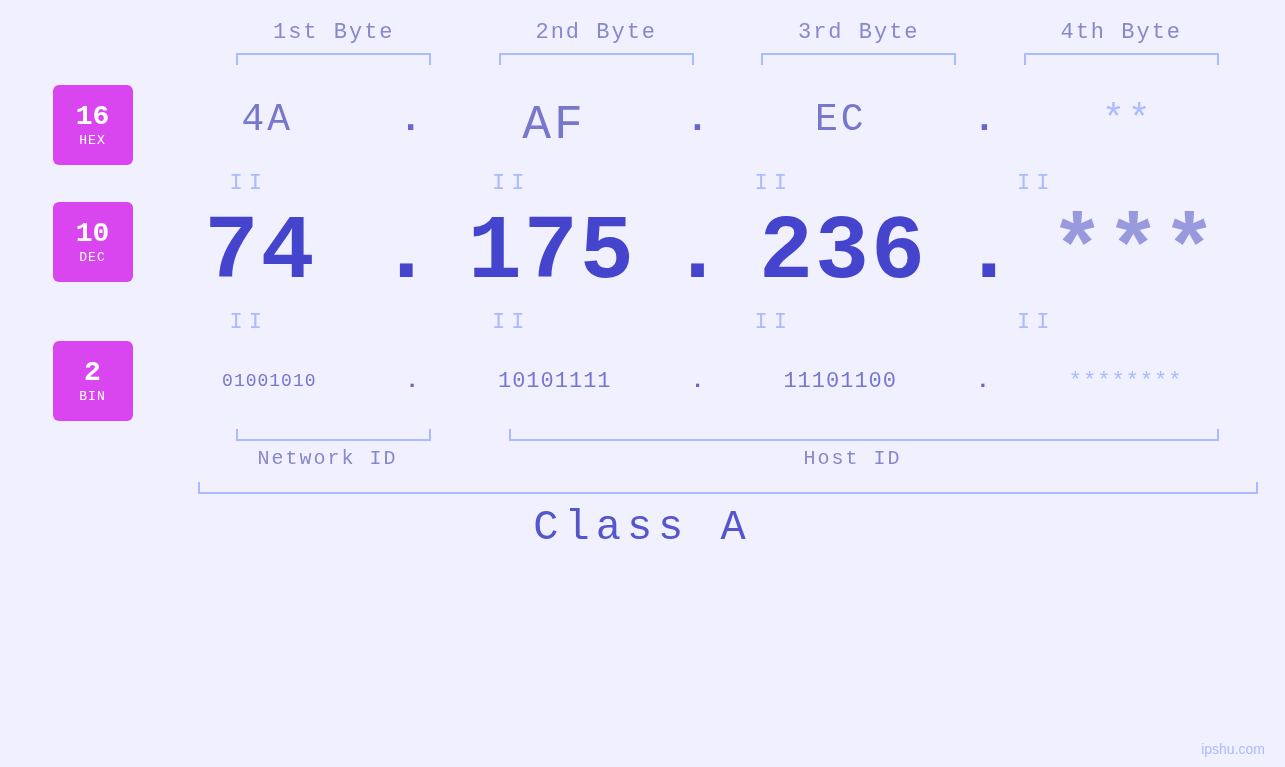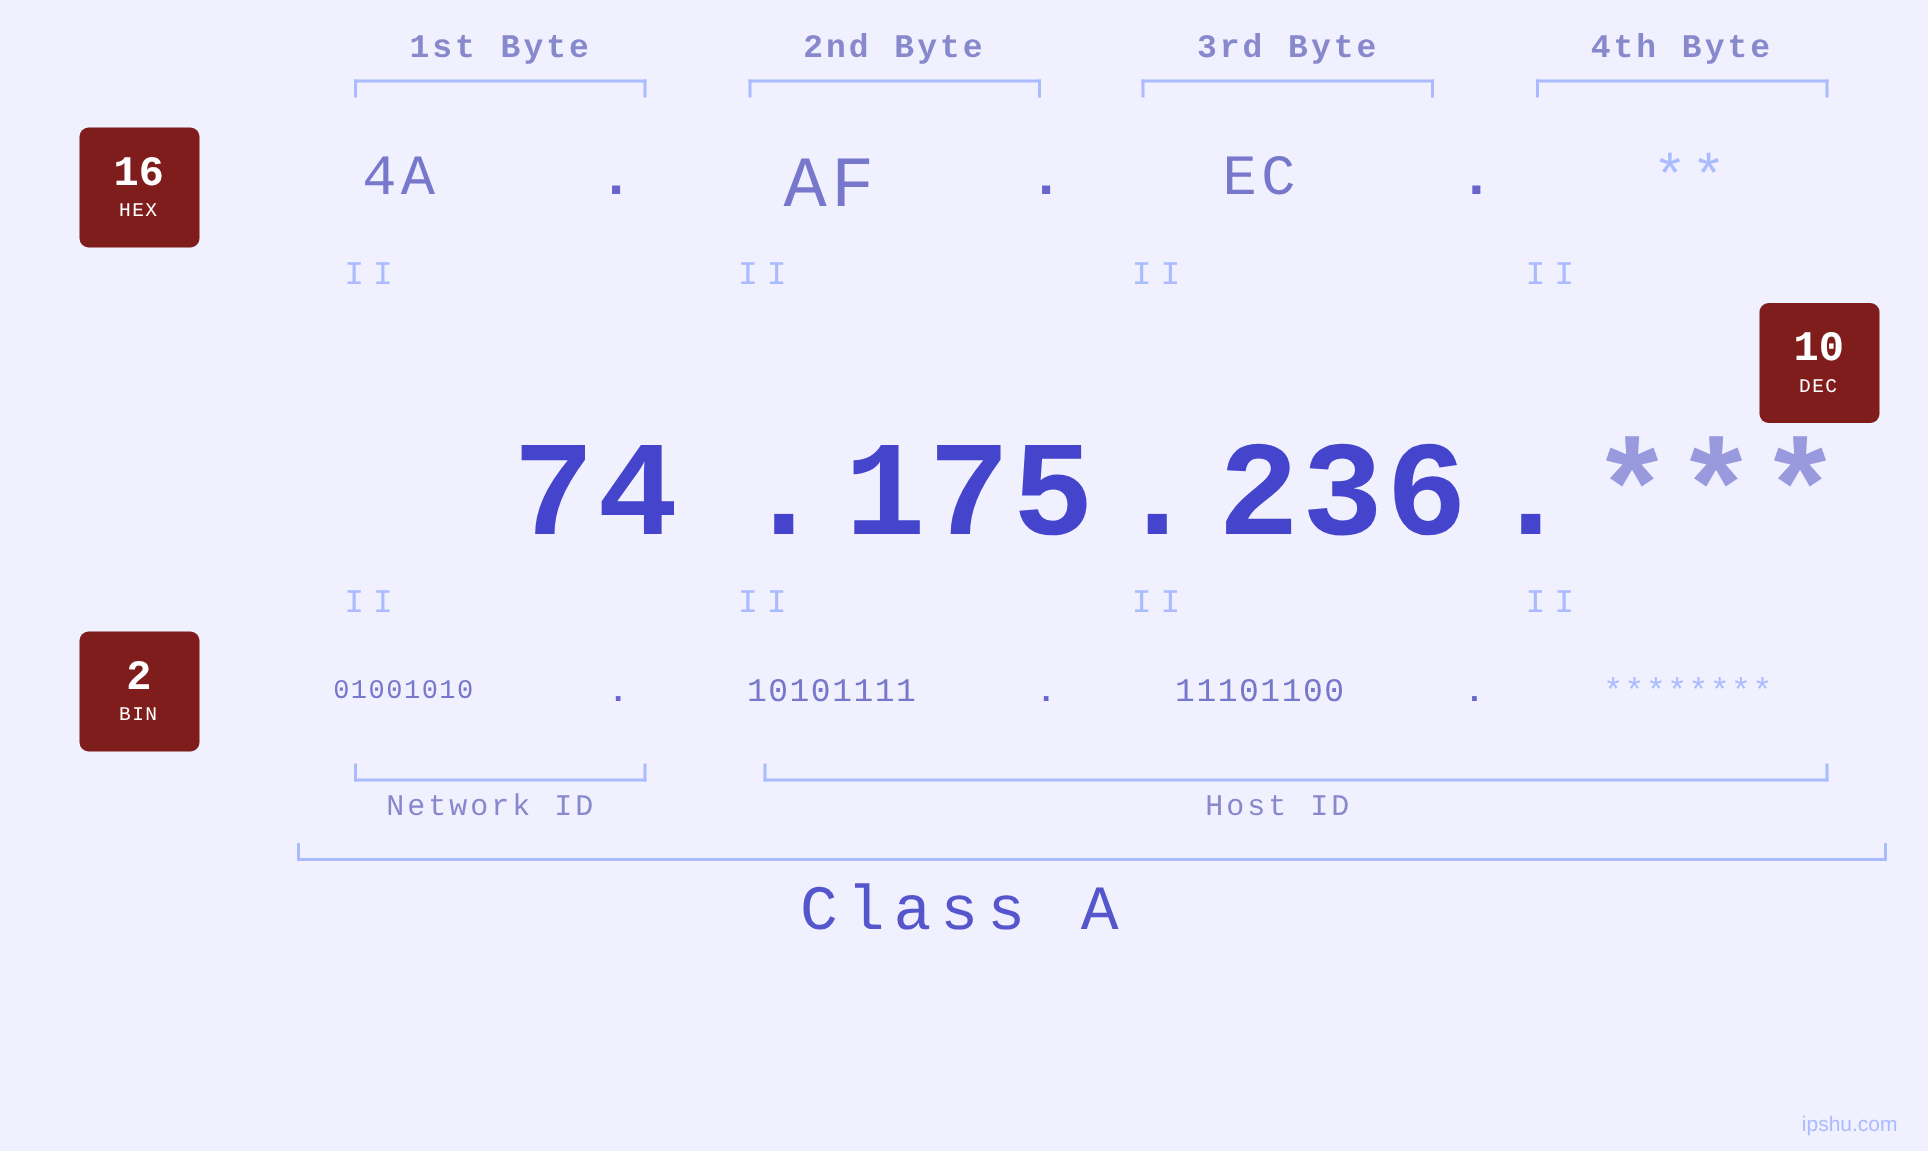"1st Byte" .byte-headers { font-weight: bold -> none }
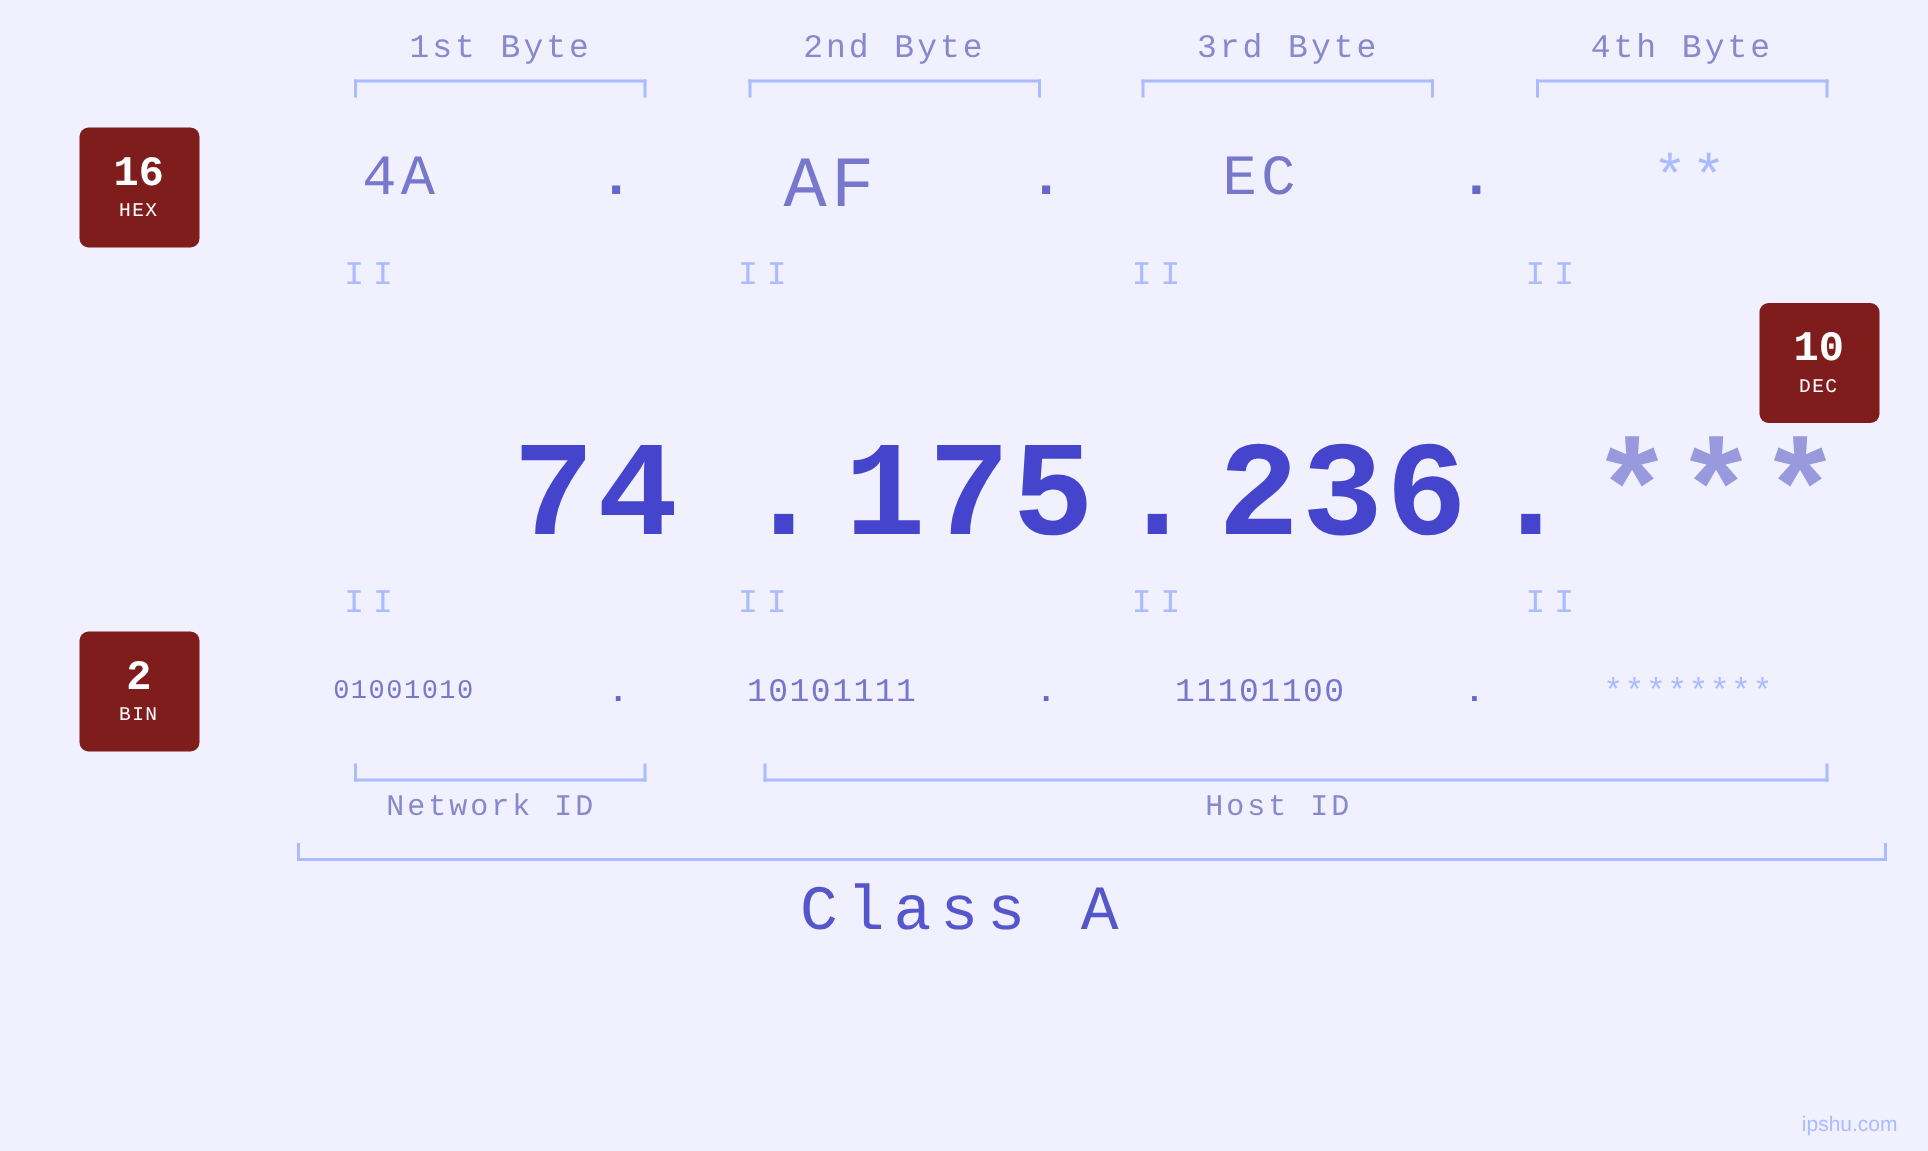"16" .badge { background: #7f1d1d -> #d946ef }
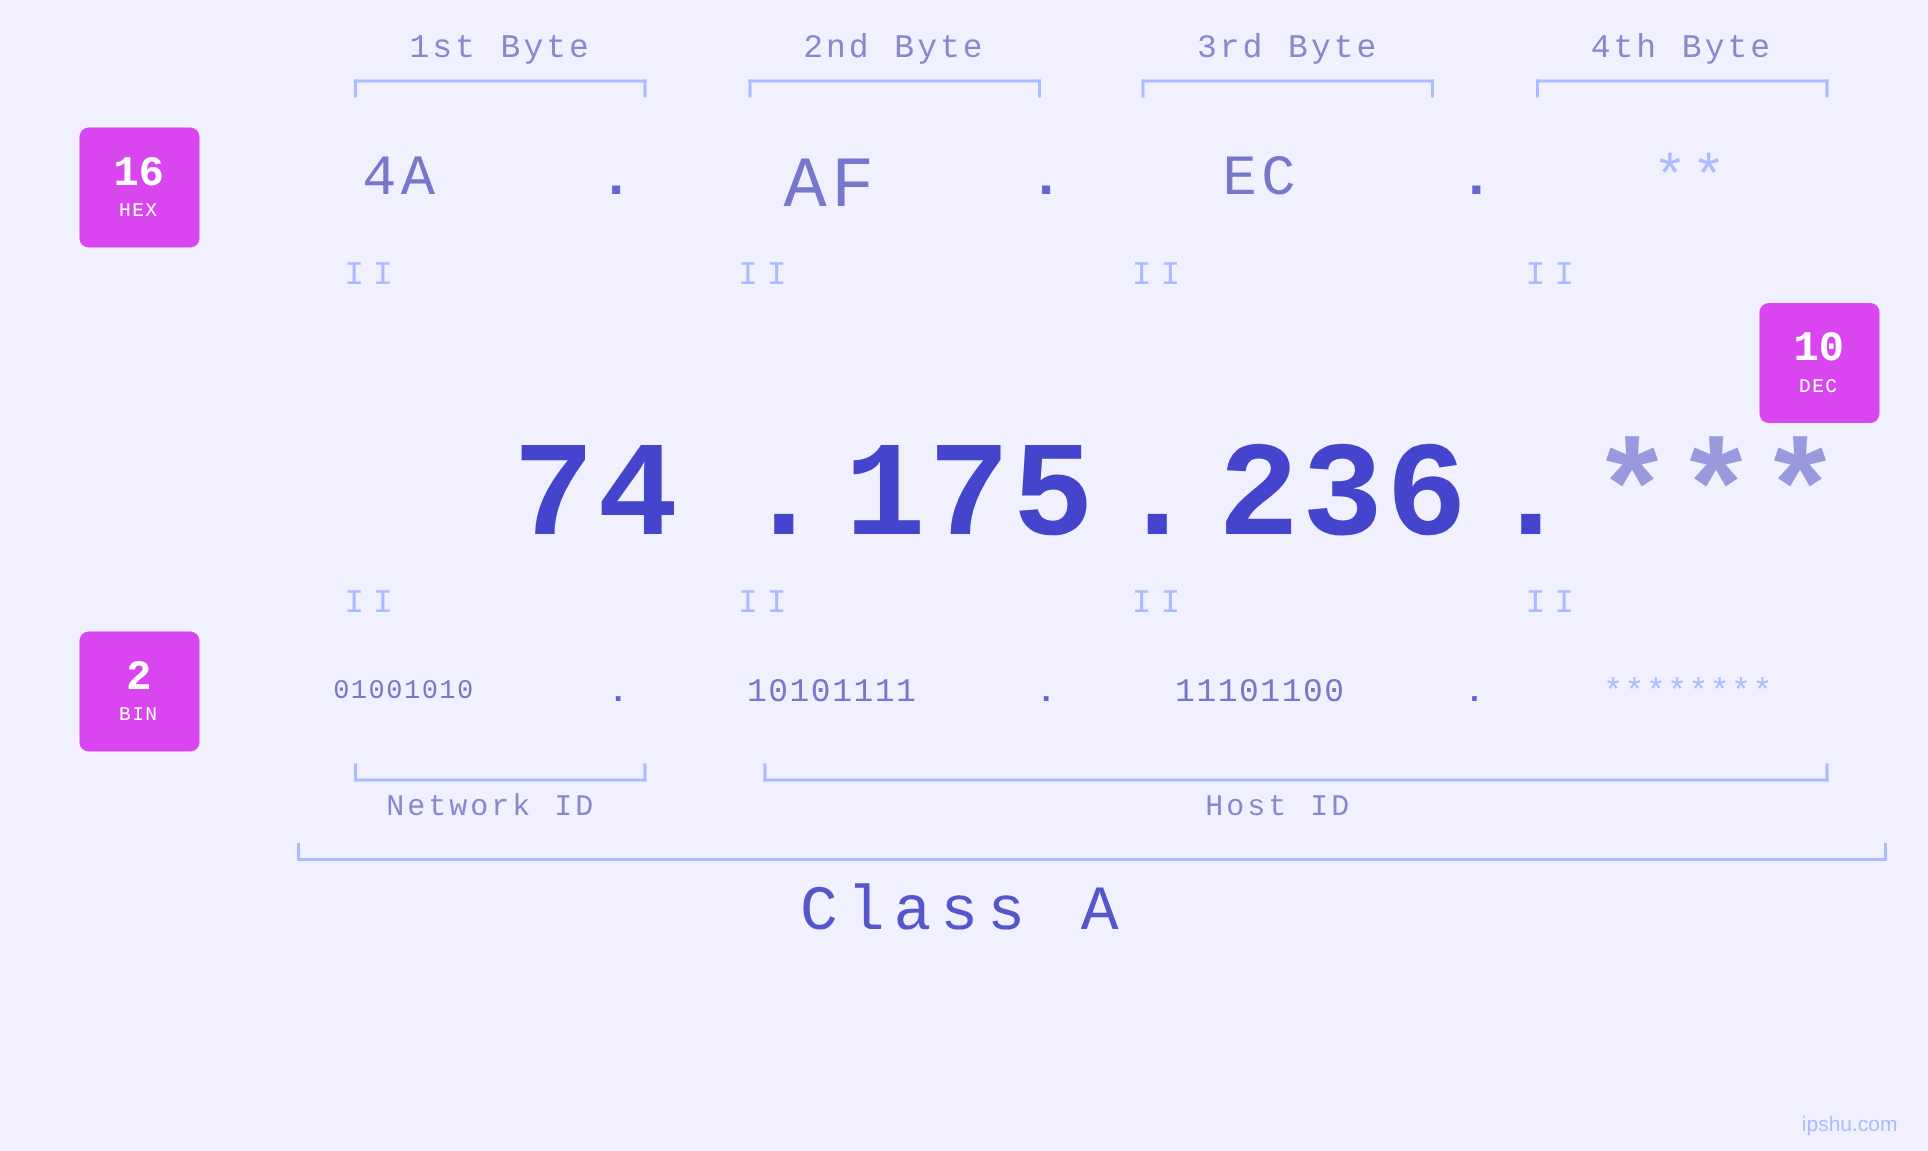"10" div { align-items: flex-end -> flex-start; flex-direction: column -> none }
